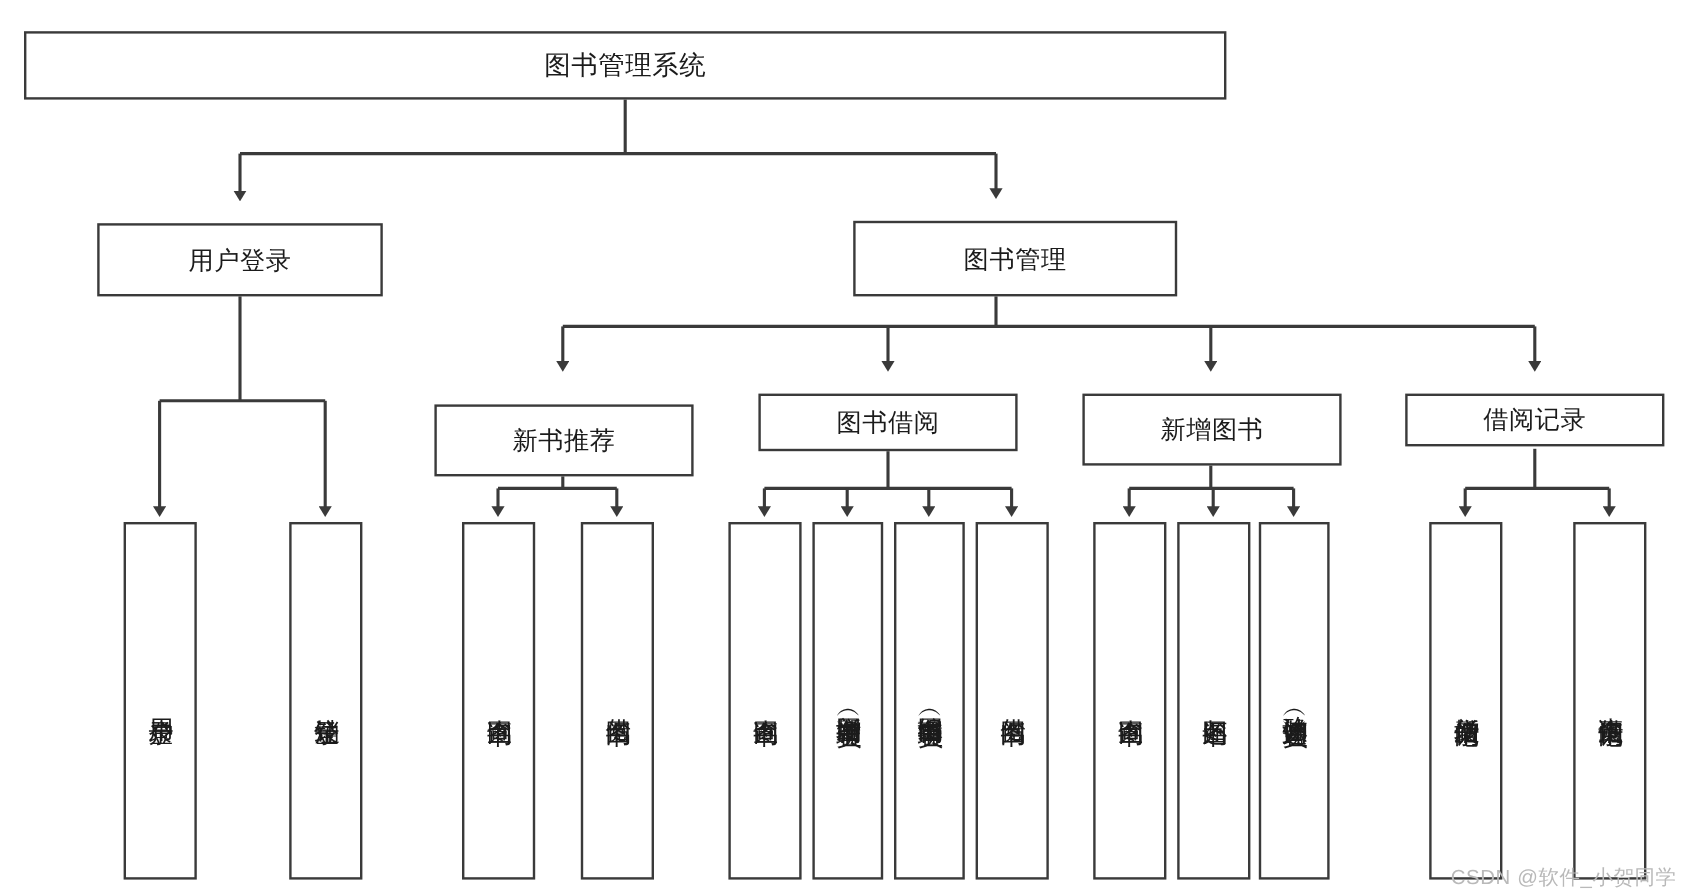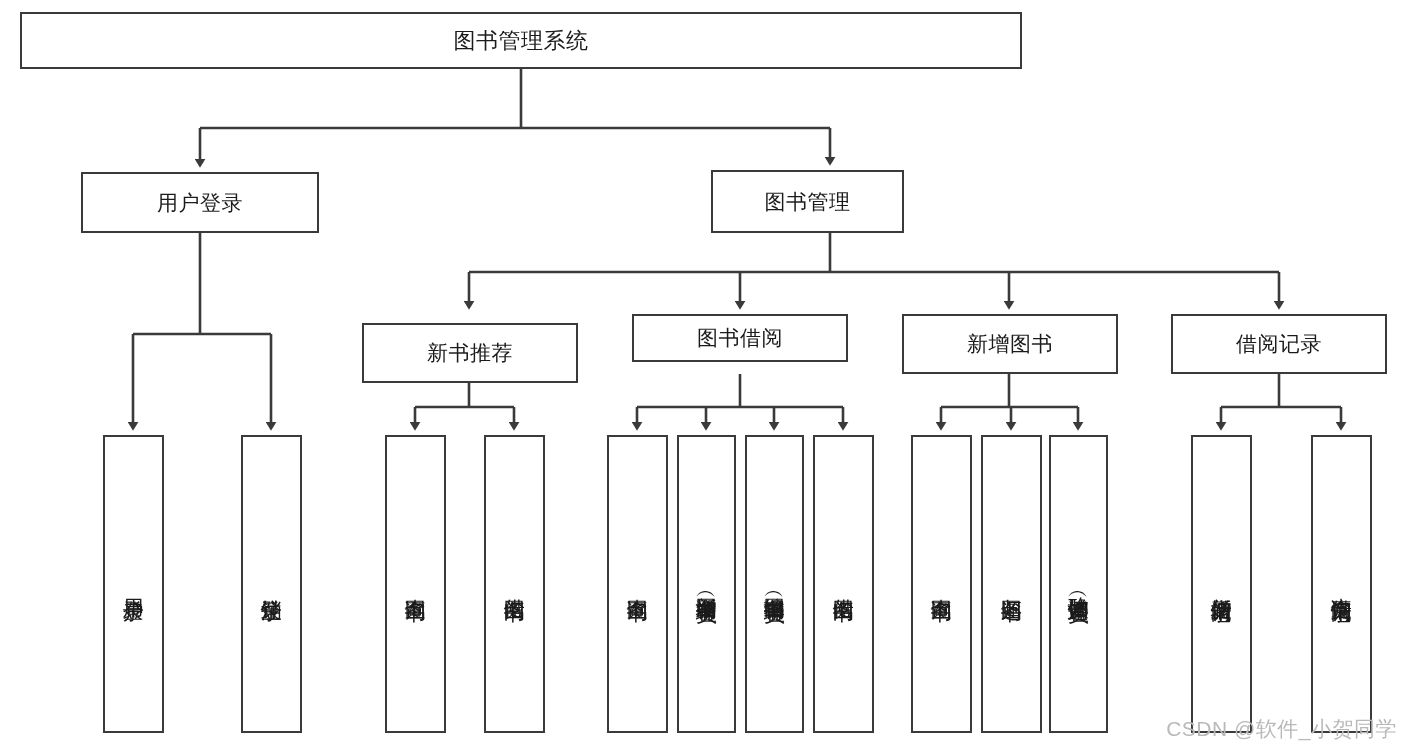"图书管理系统" .node-h { margin-top: none -> 14px }
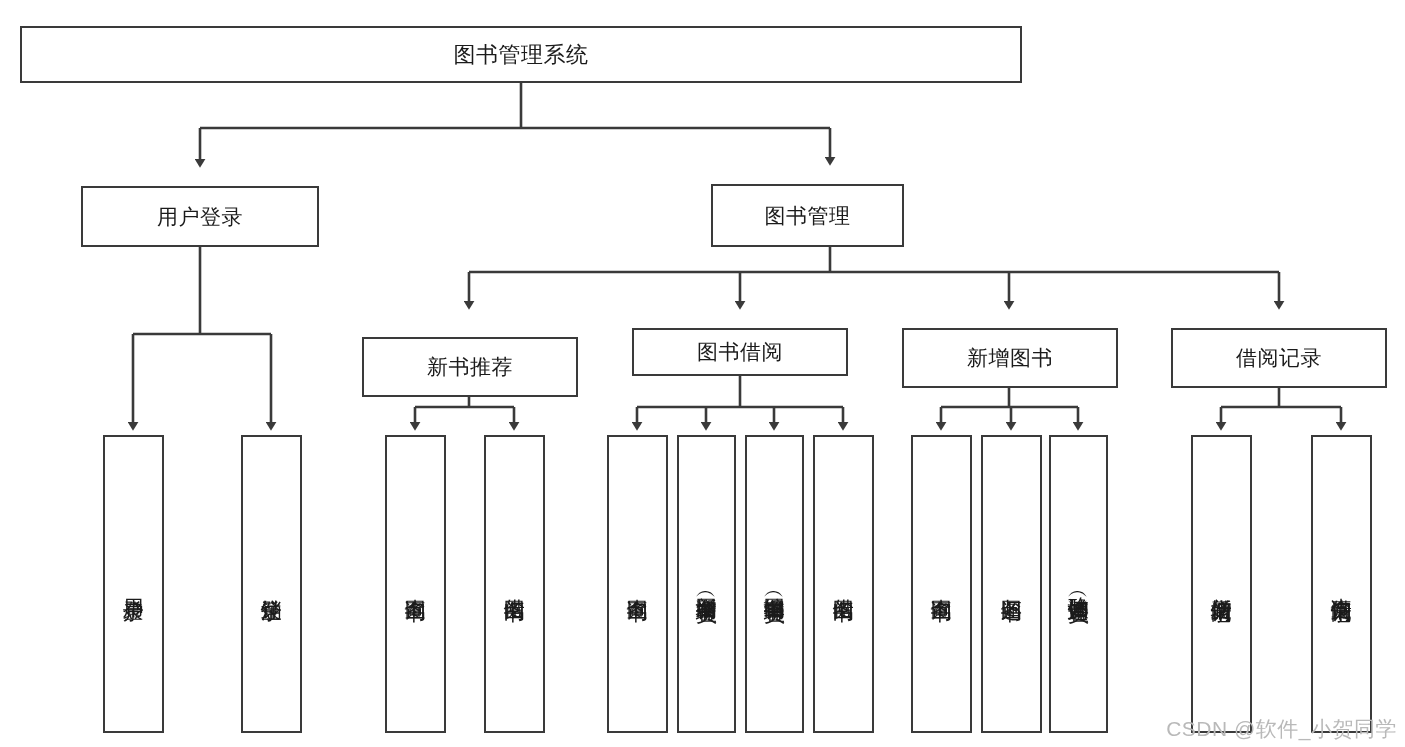"图书管理" div.node { width: 193px -> 270px }
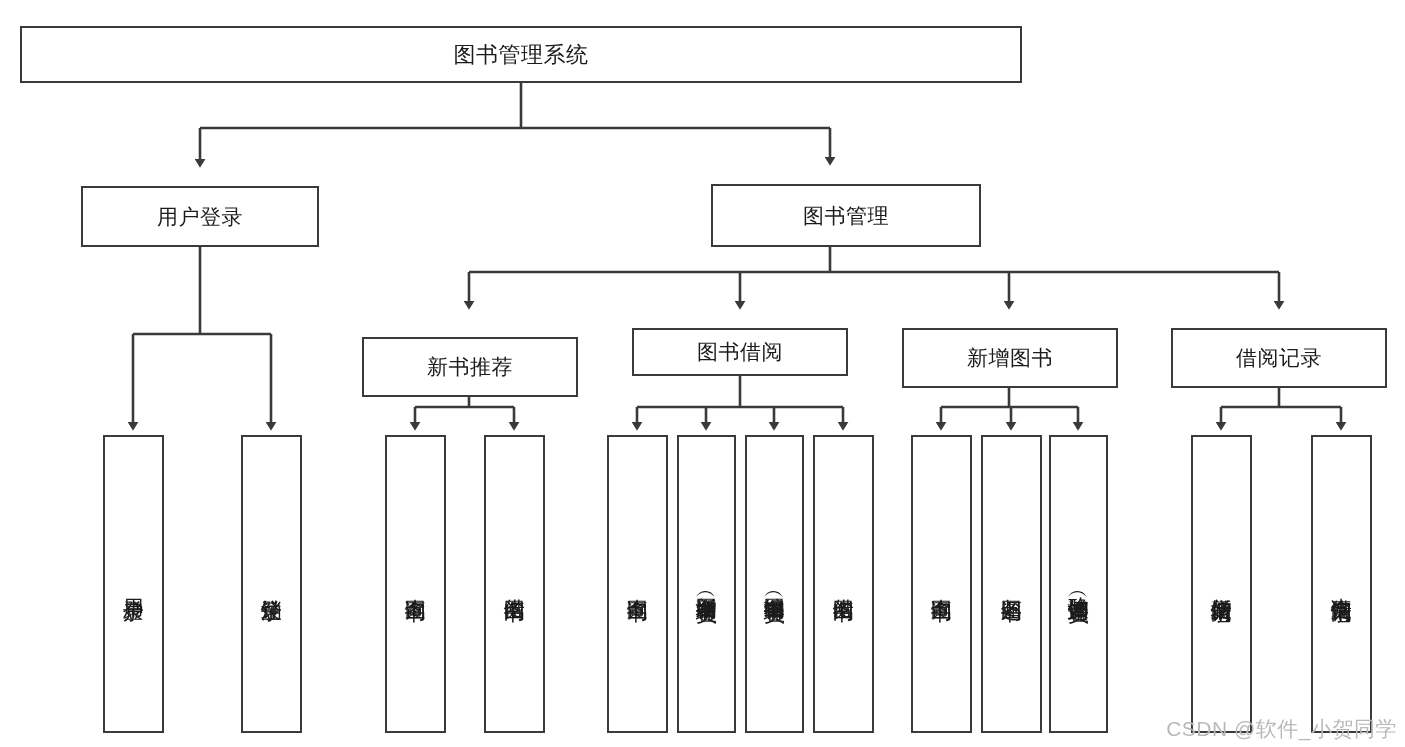"借阅记录" div.node { height: 60px -> 44px }
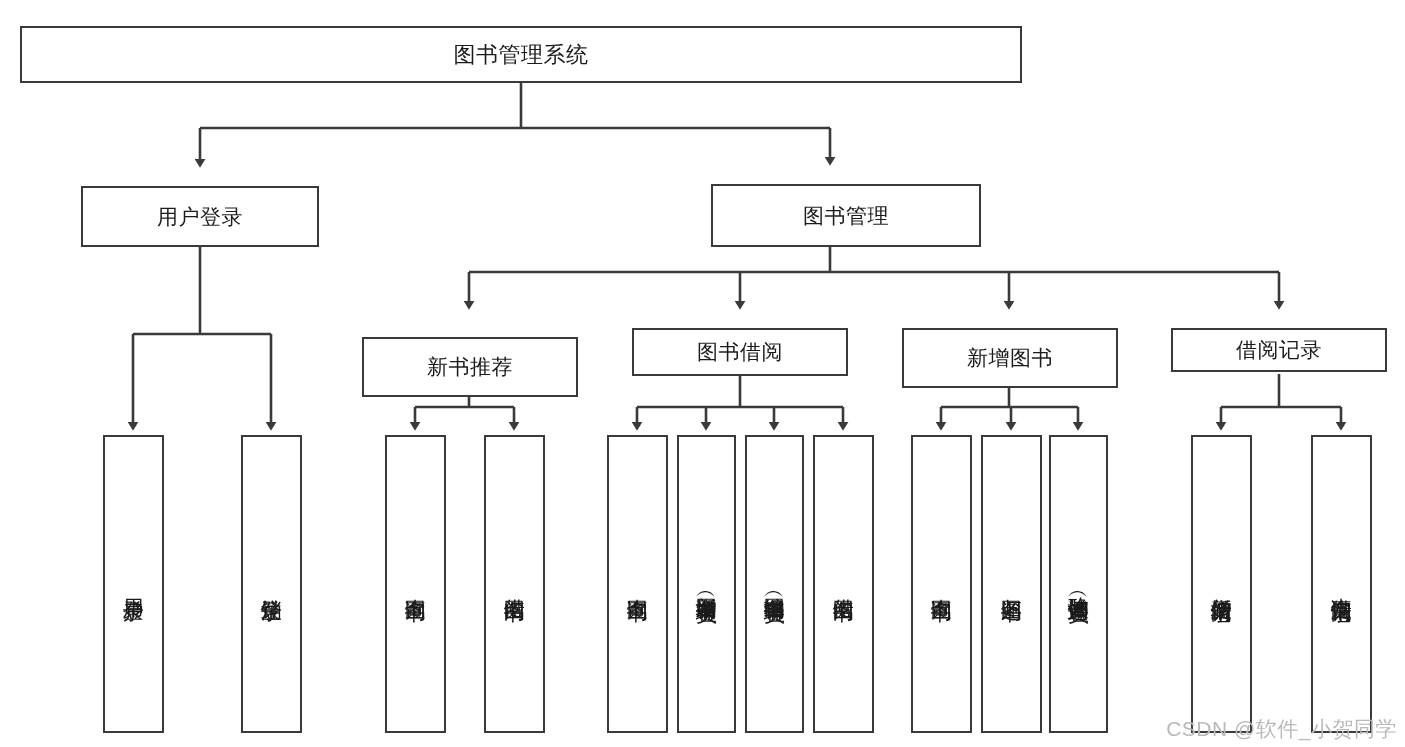"CSDN @软件_小贺同学" .watermark { font-size: 21px -> 17px }
